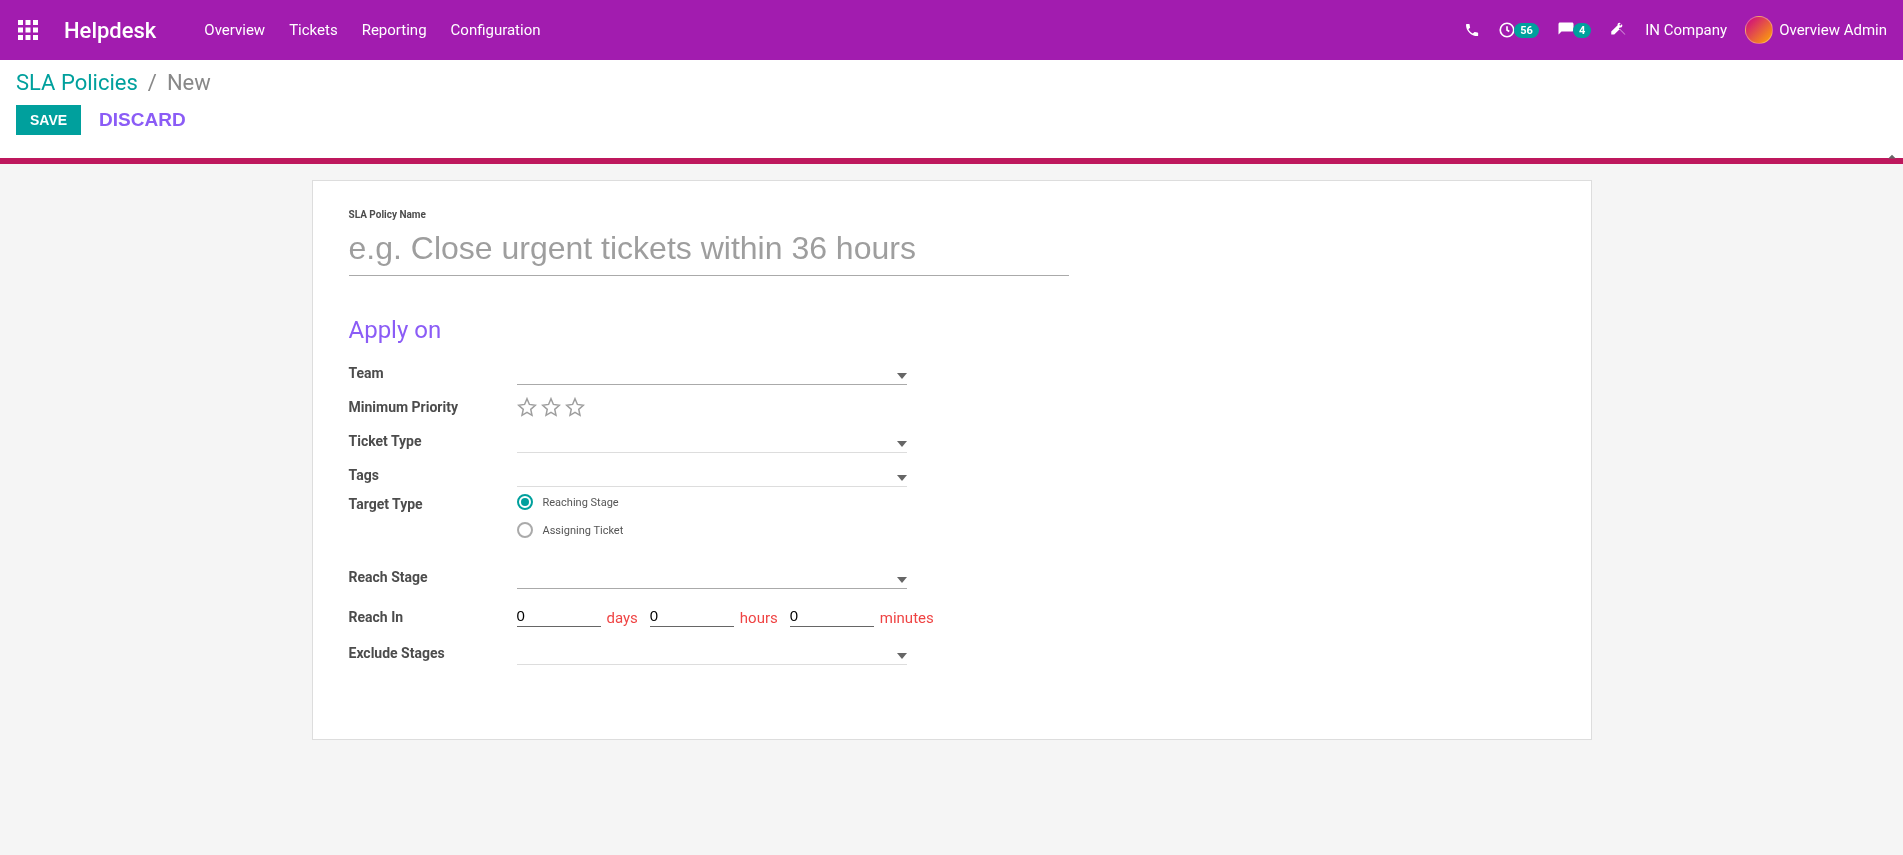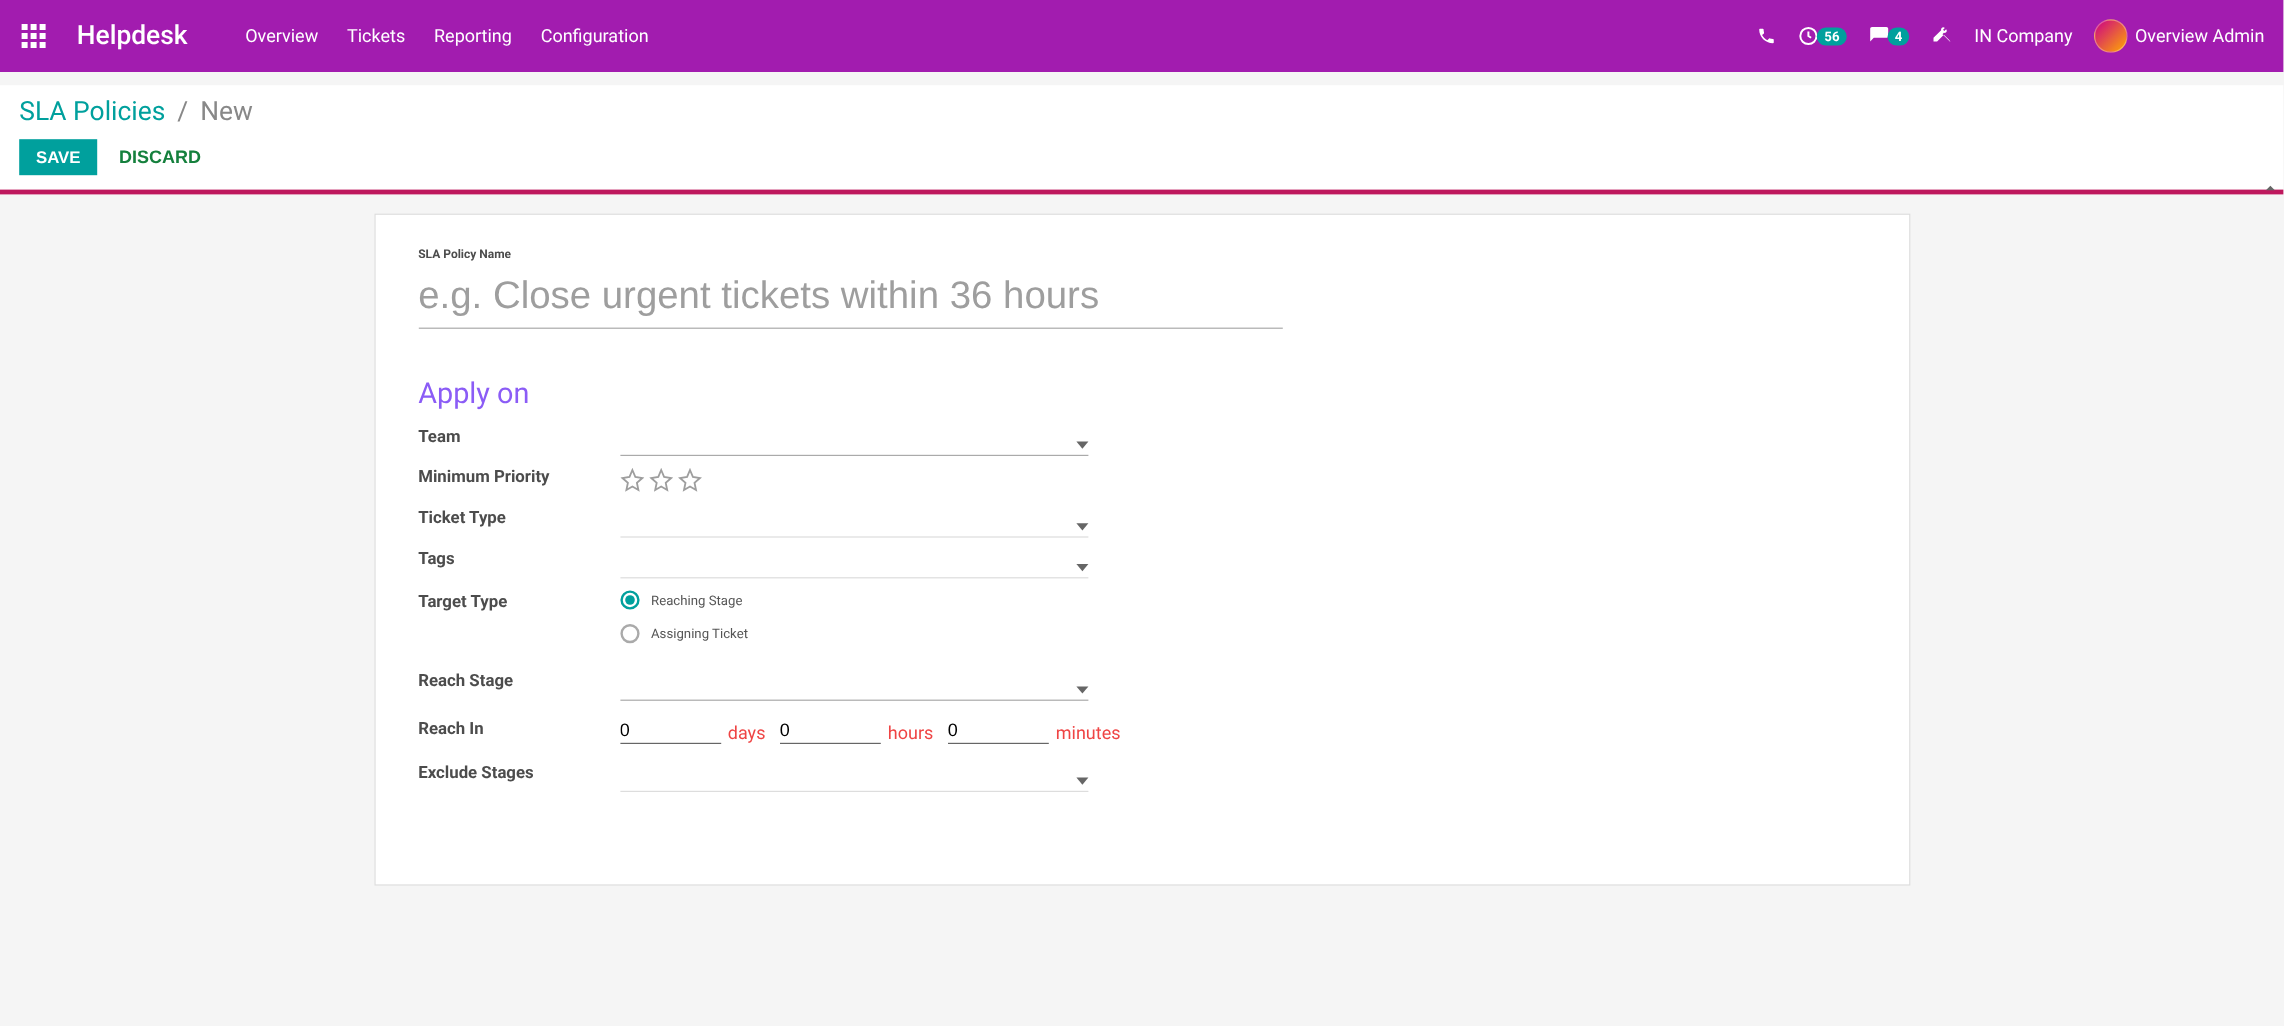"SLA Policies" .control-panel { border-bottom: 4px solid #be185d -> 6px solid #be185d; margin-top: 11px -> none; padding: 10px 16px 12px -> 10px 16px 23px }
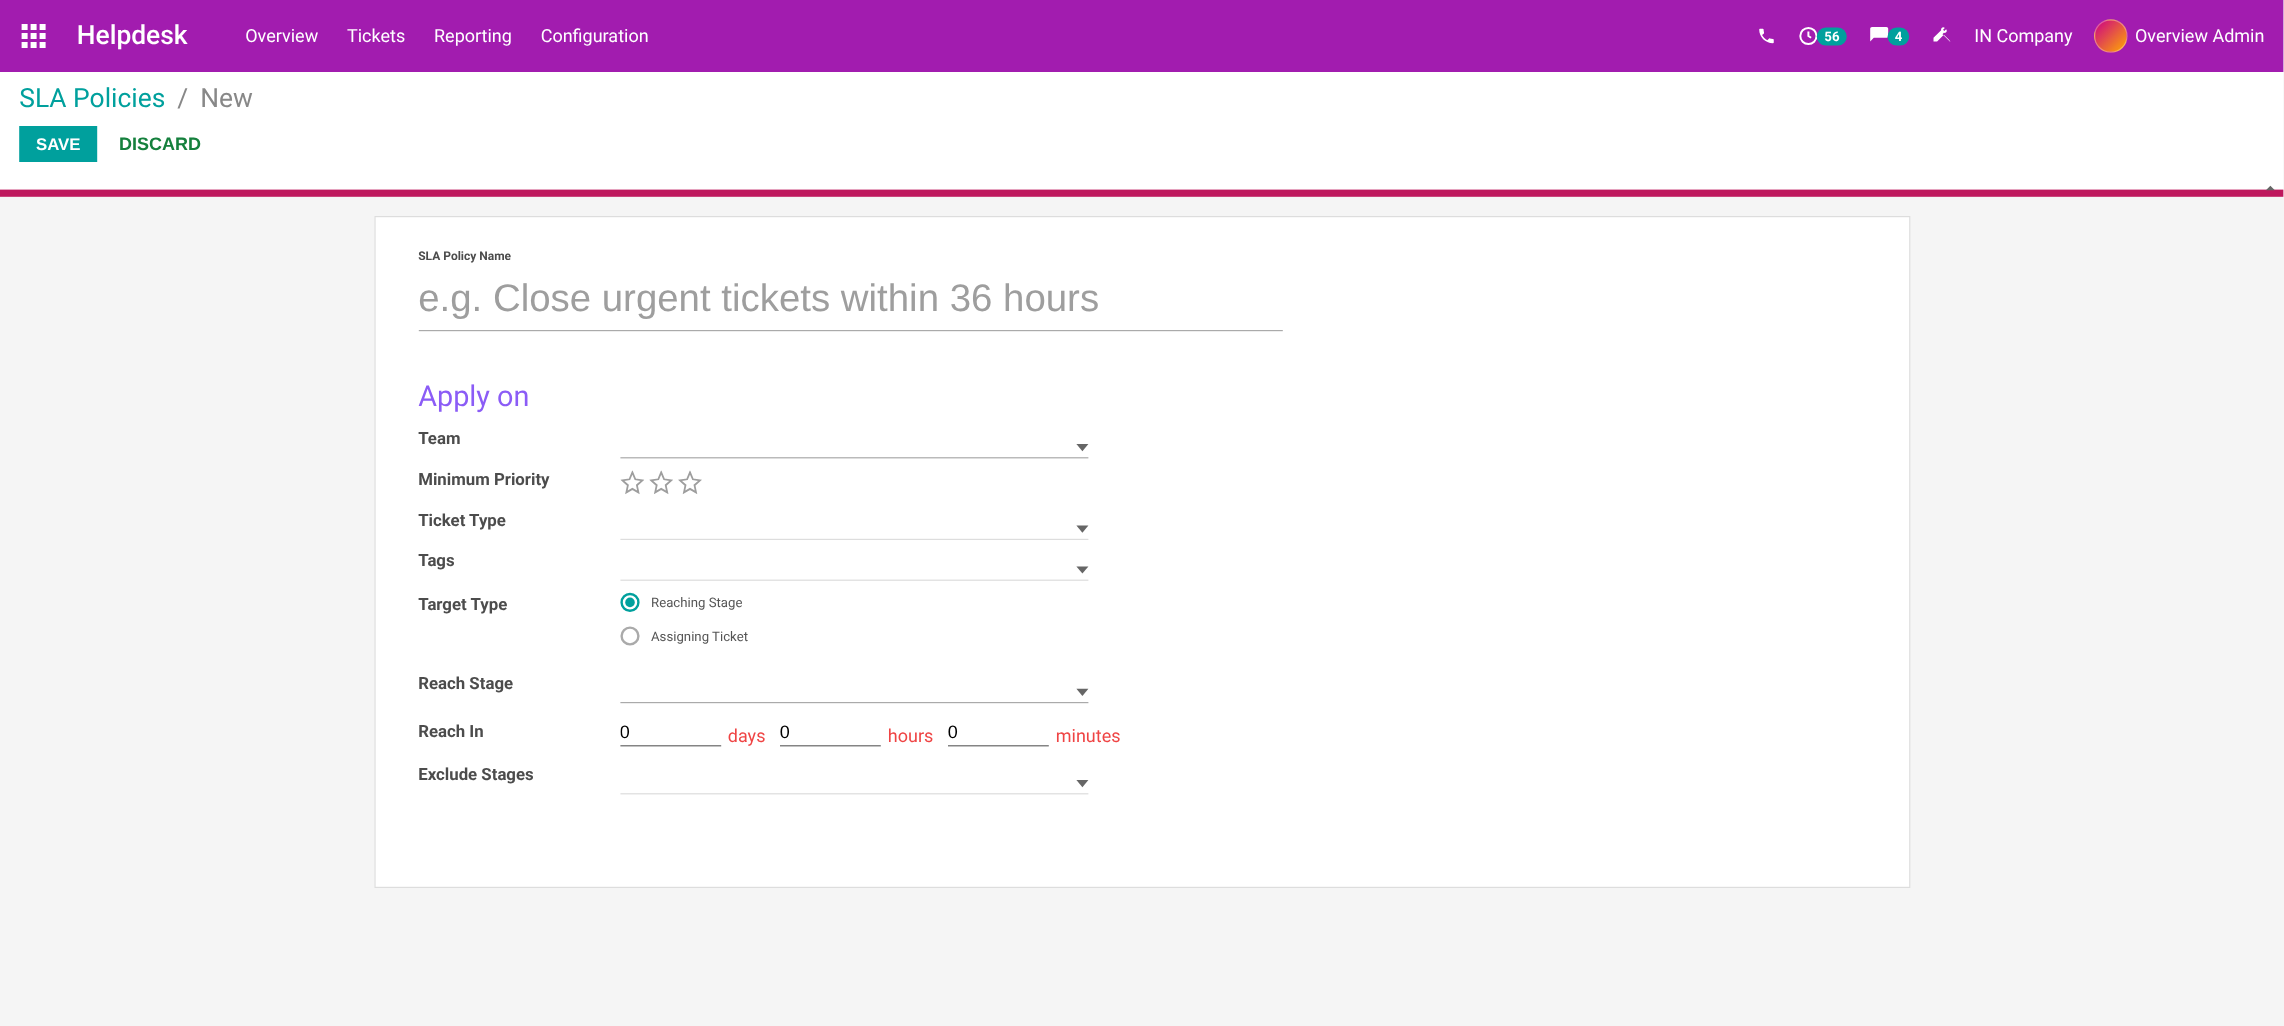"DISCARD" .btn-discard { color: #15803d -> #8b5cf6; font-size: 15px -> 19px }
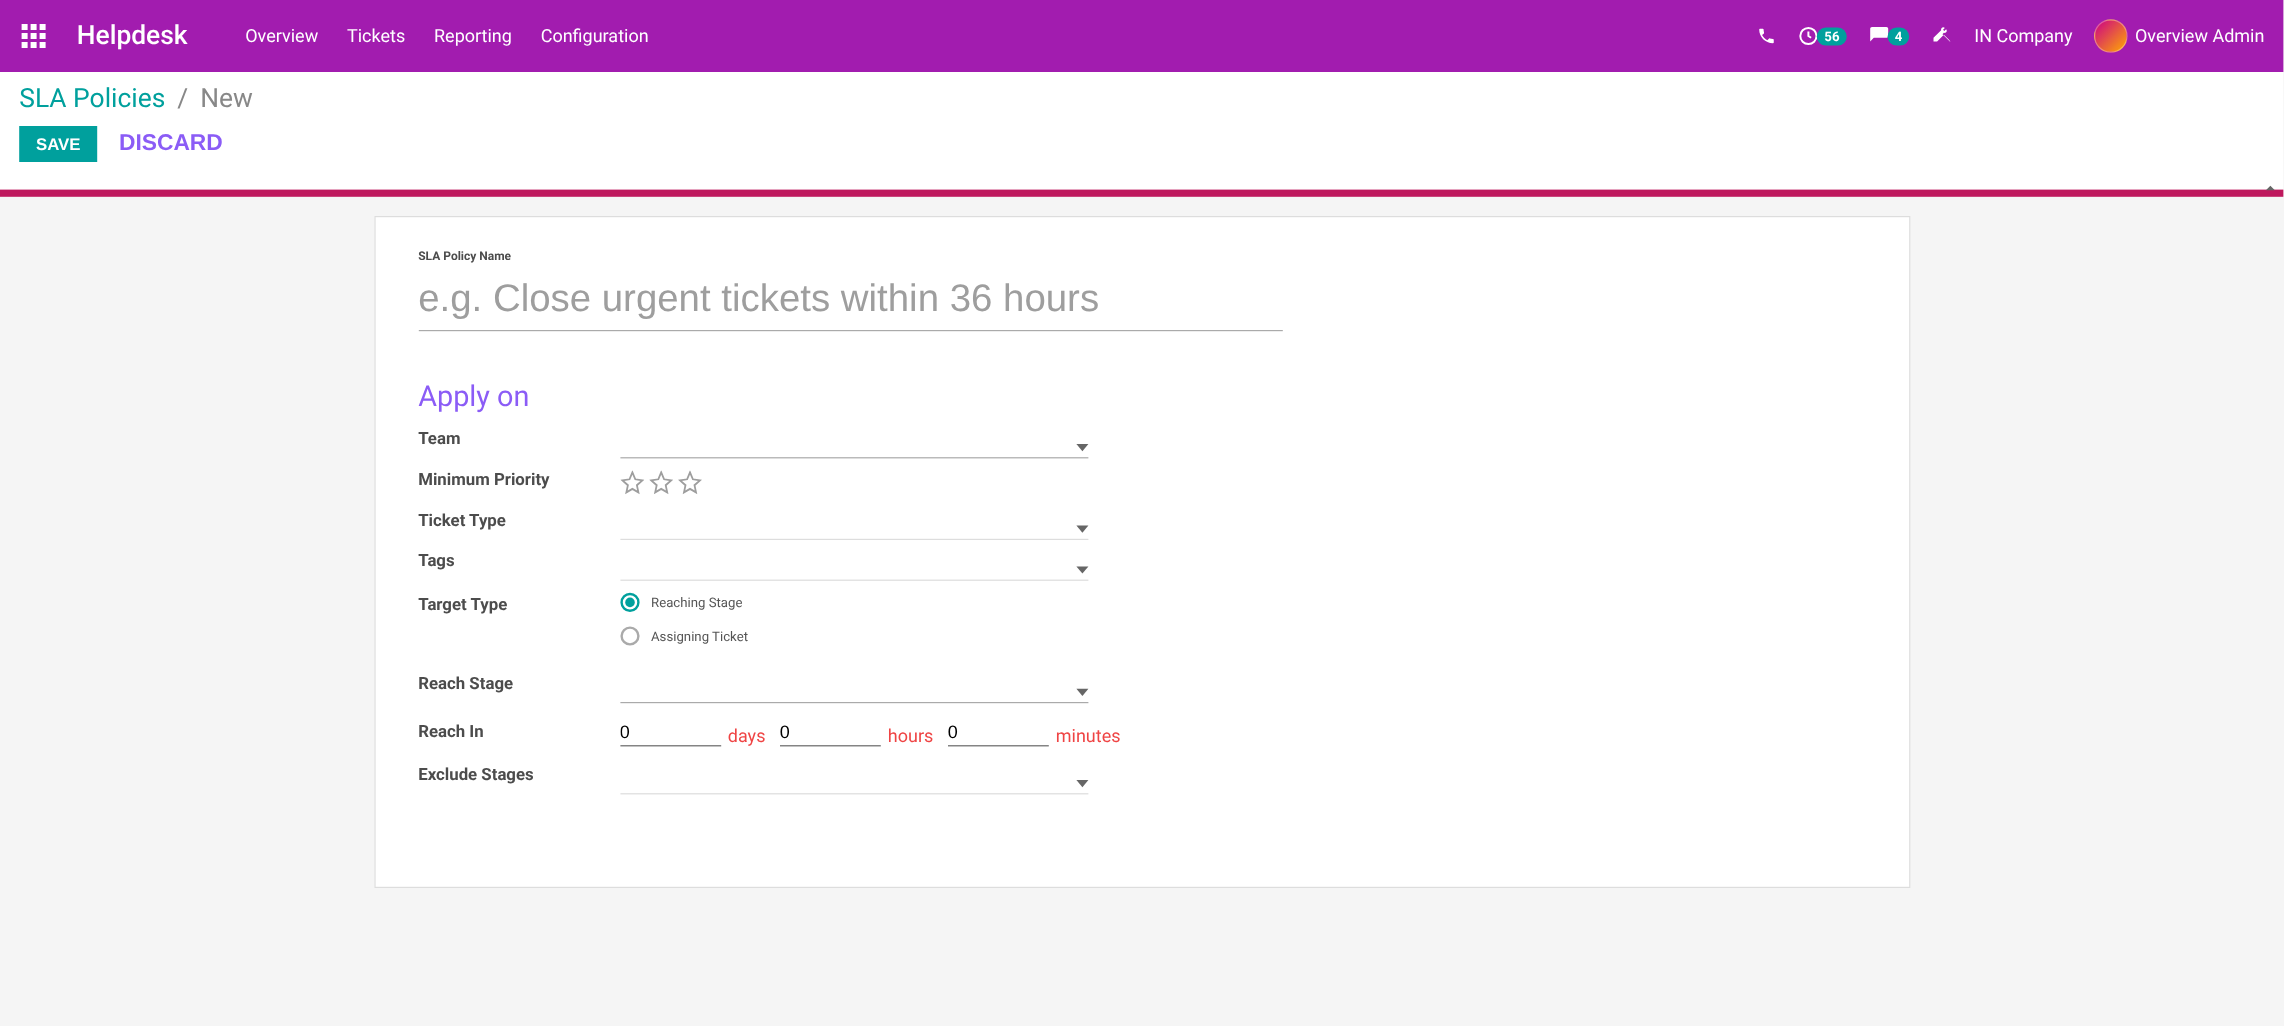"Team" .form-row { align-items: flex-start -> center }
